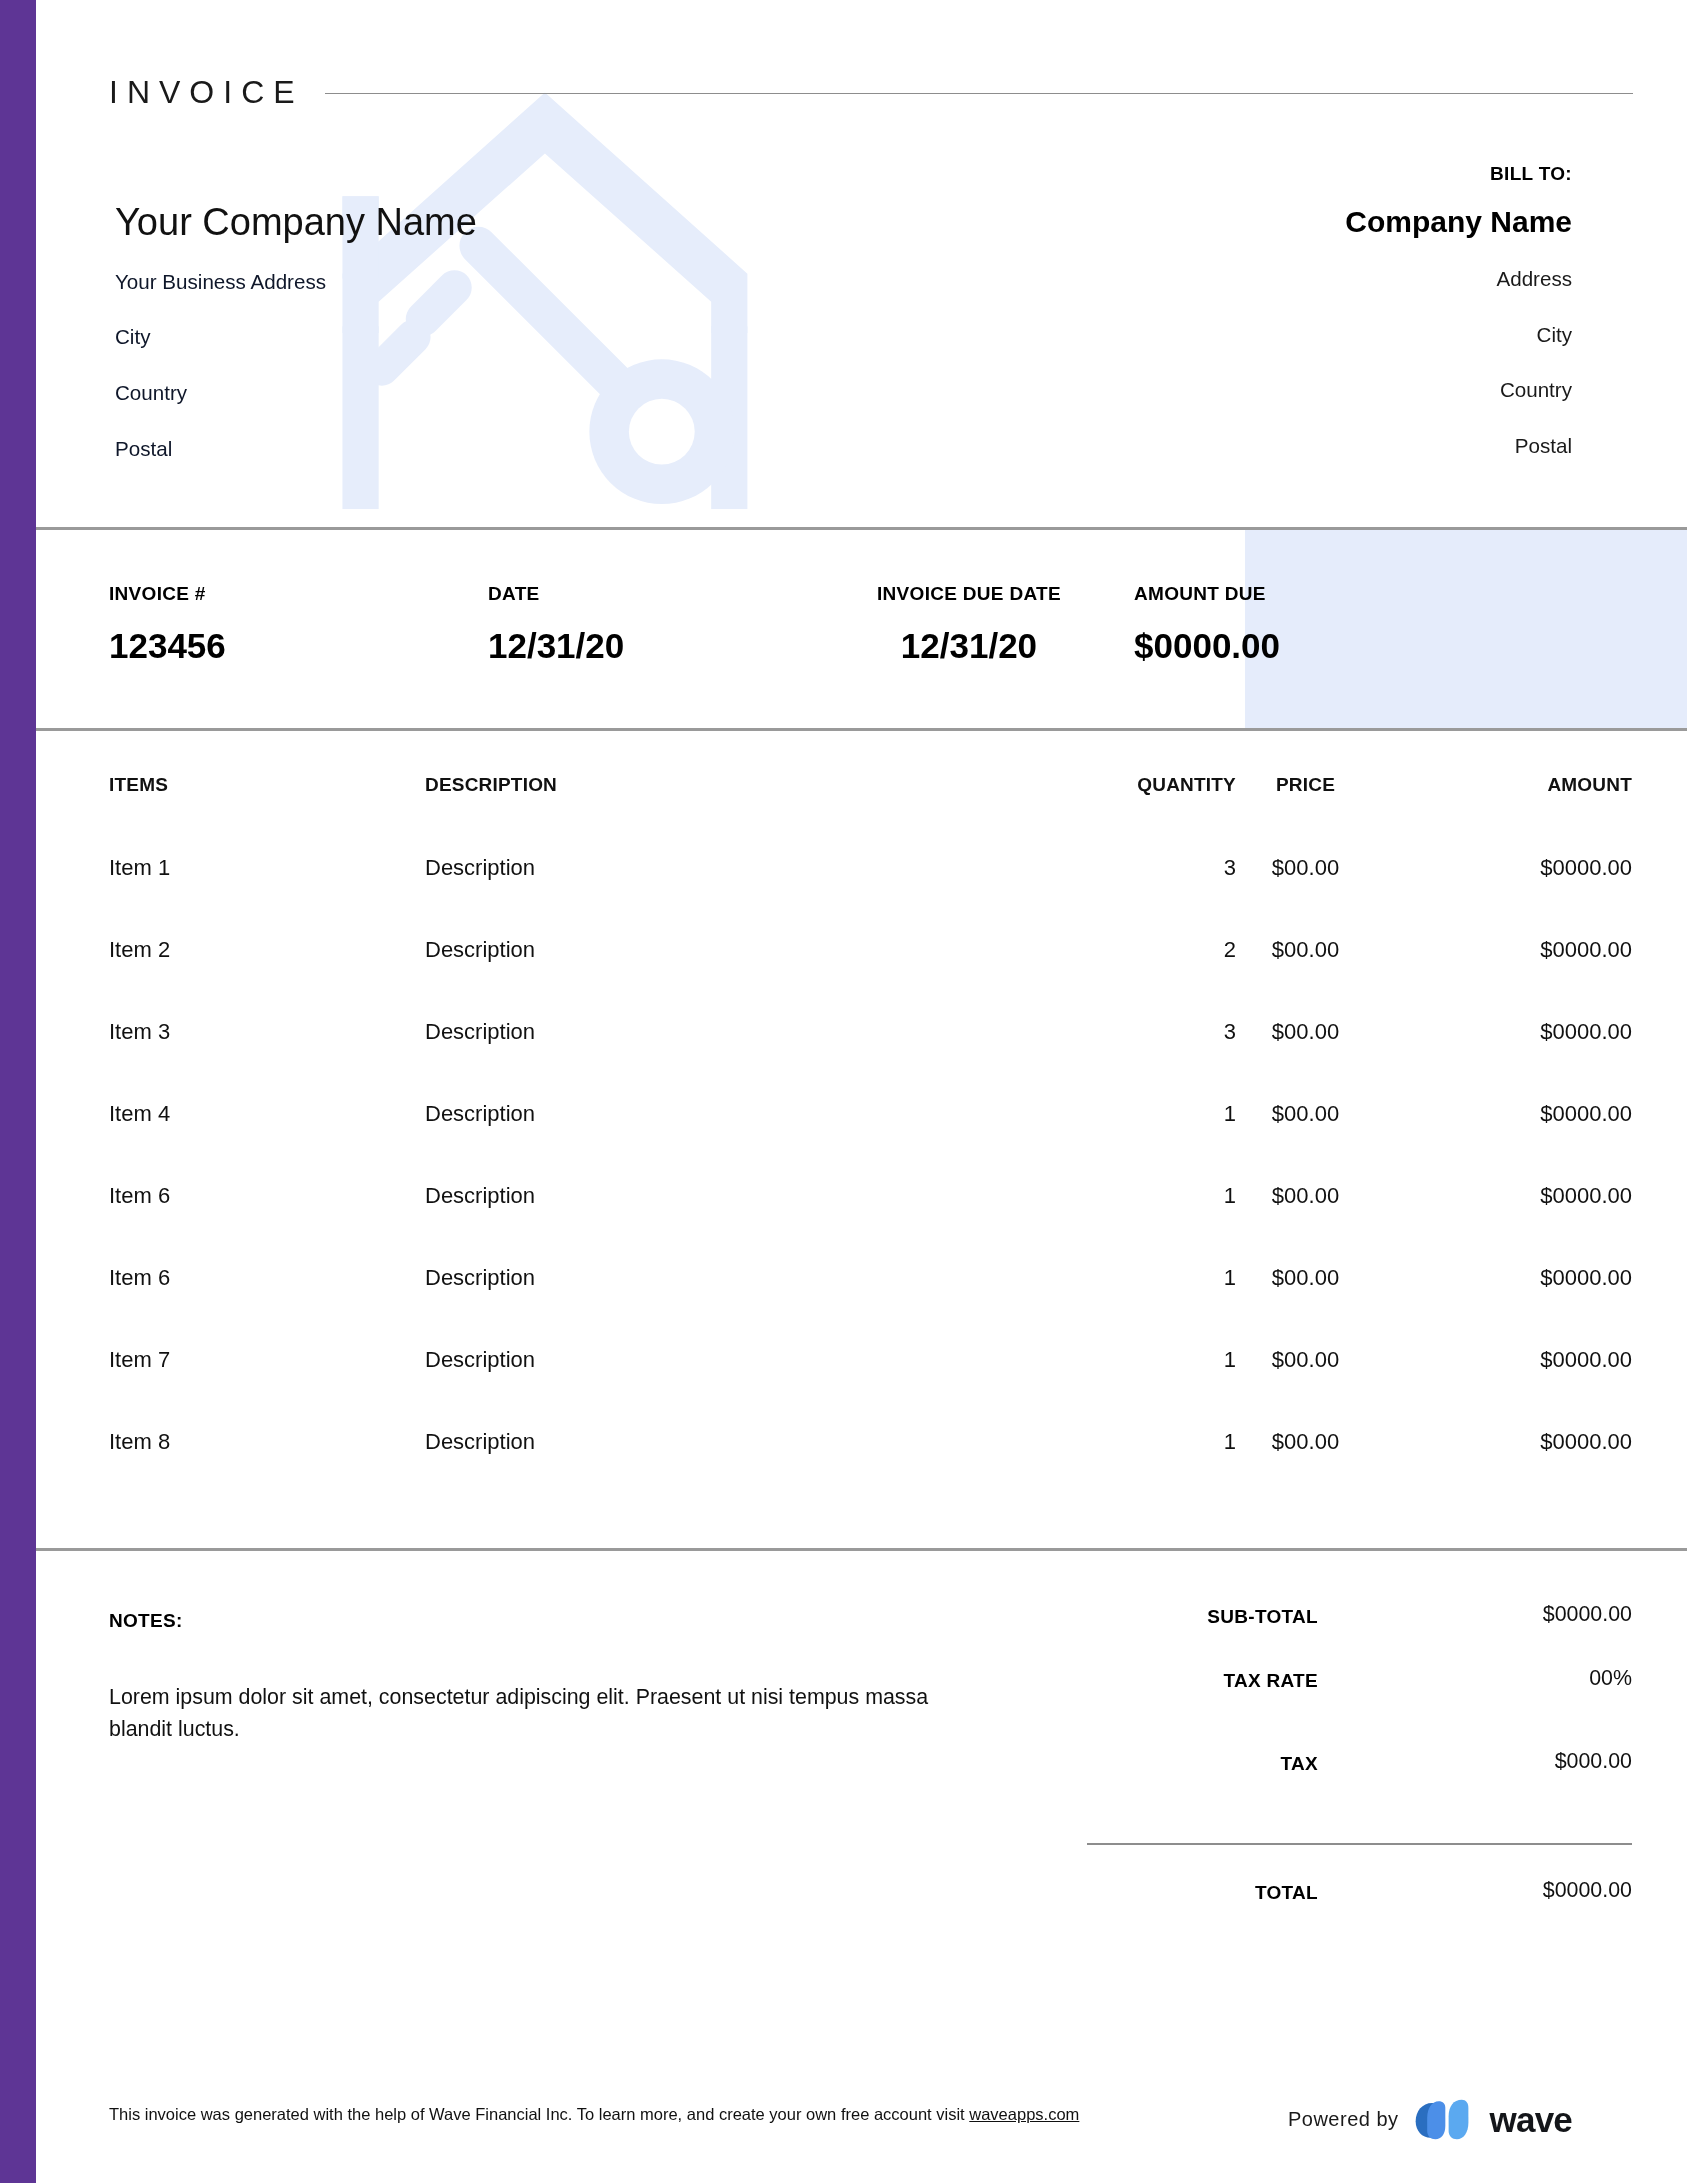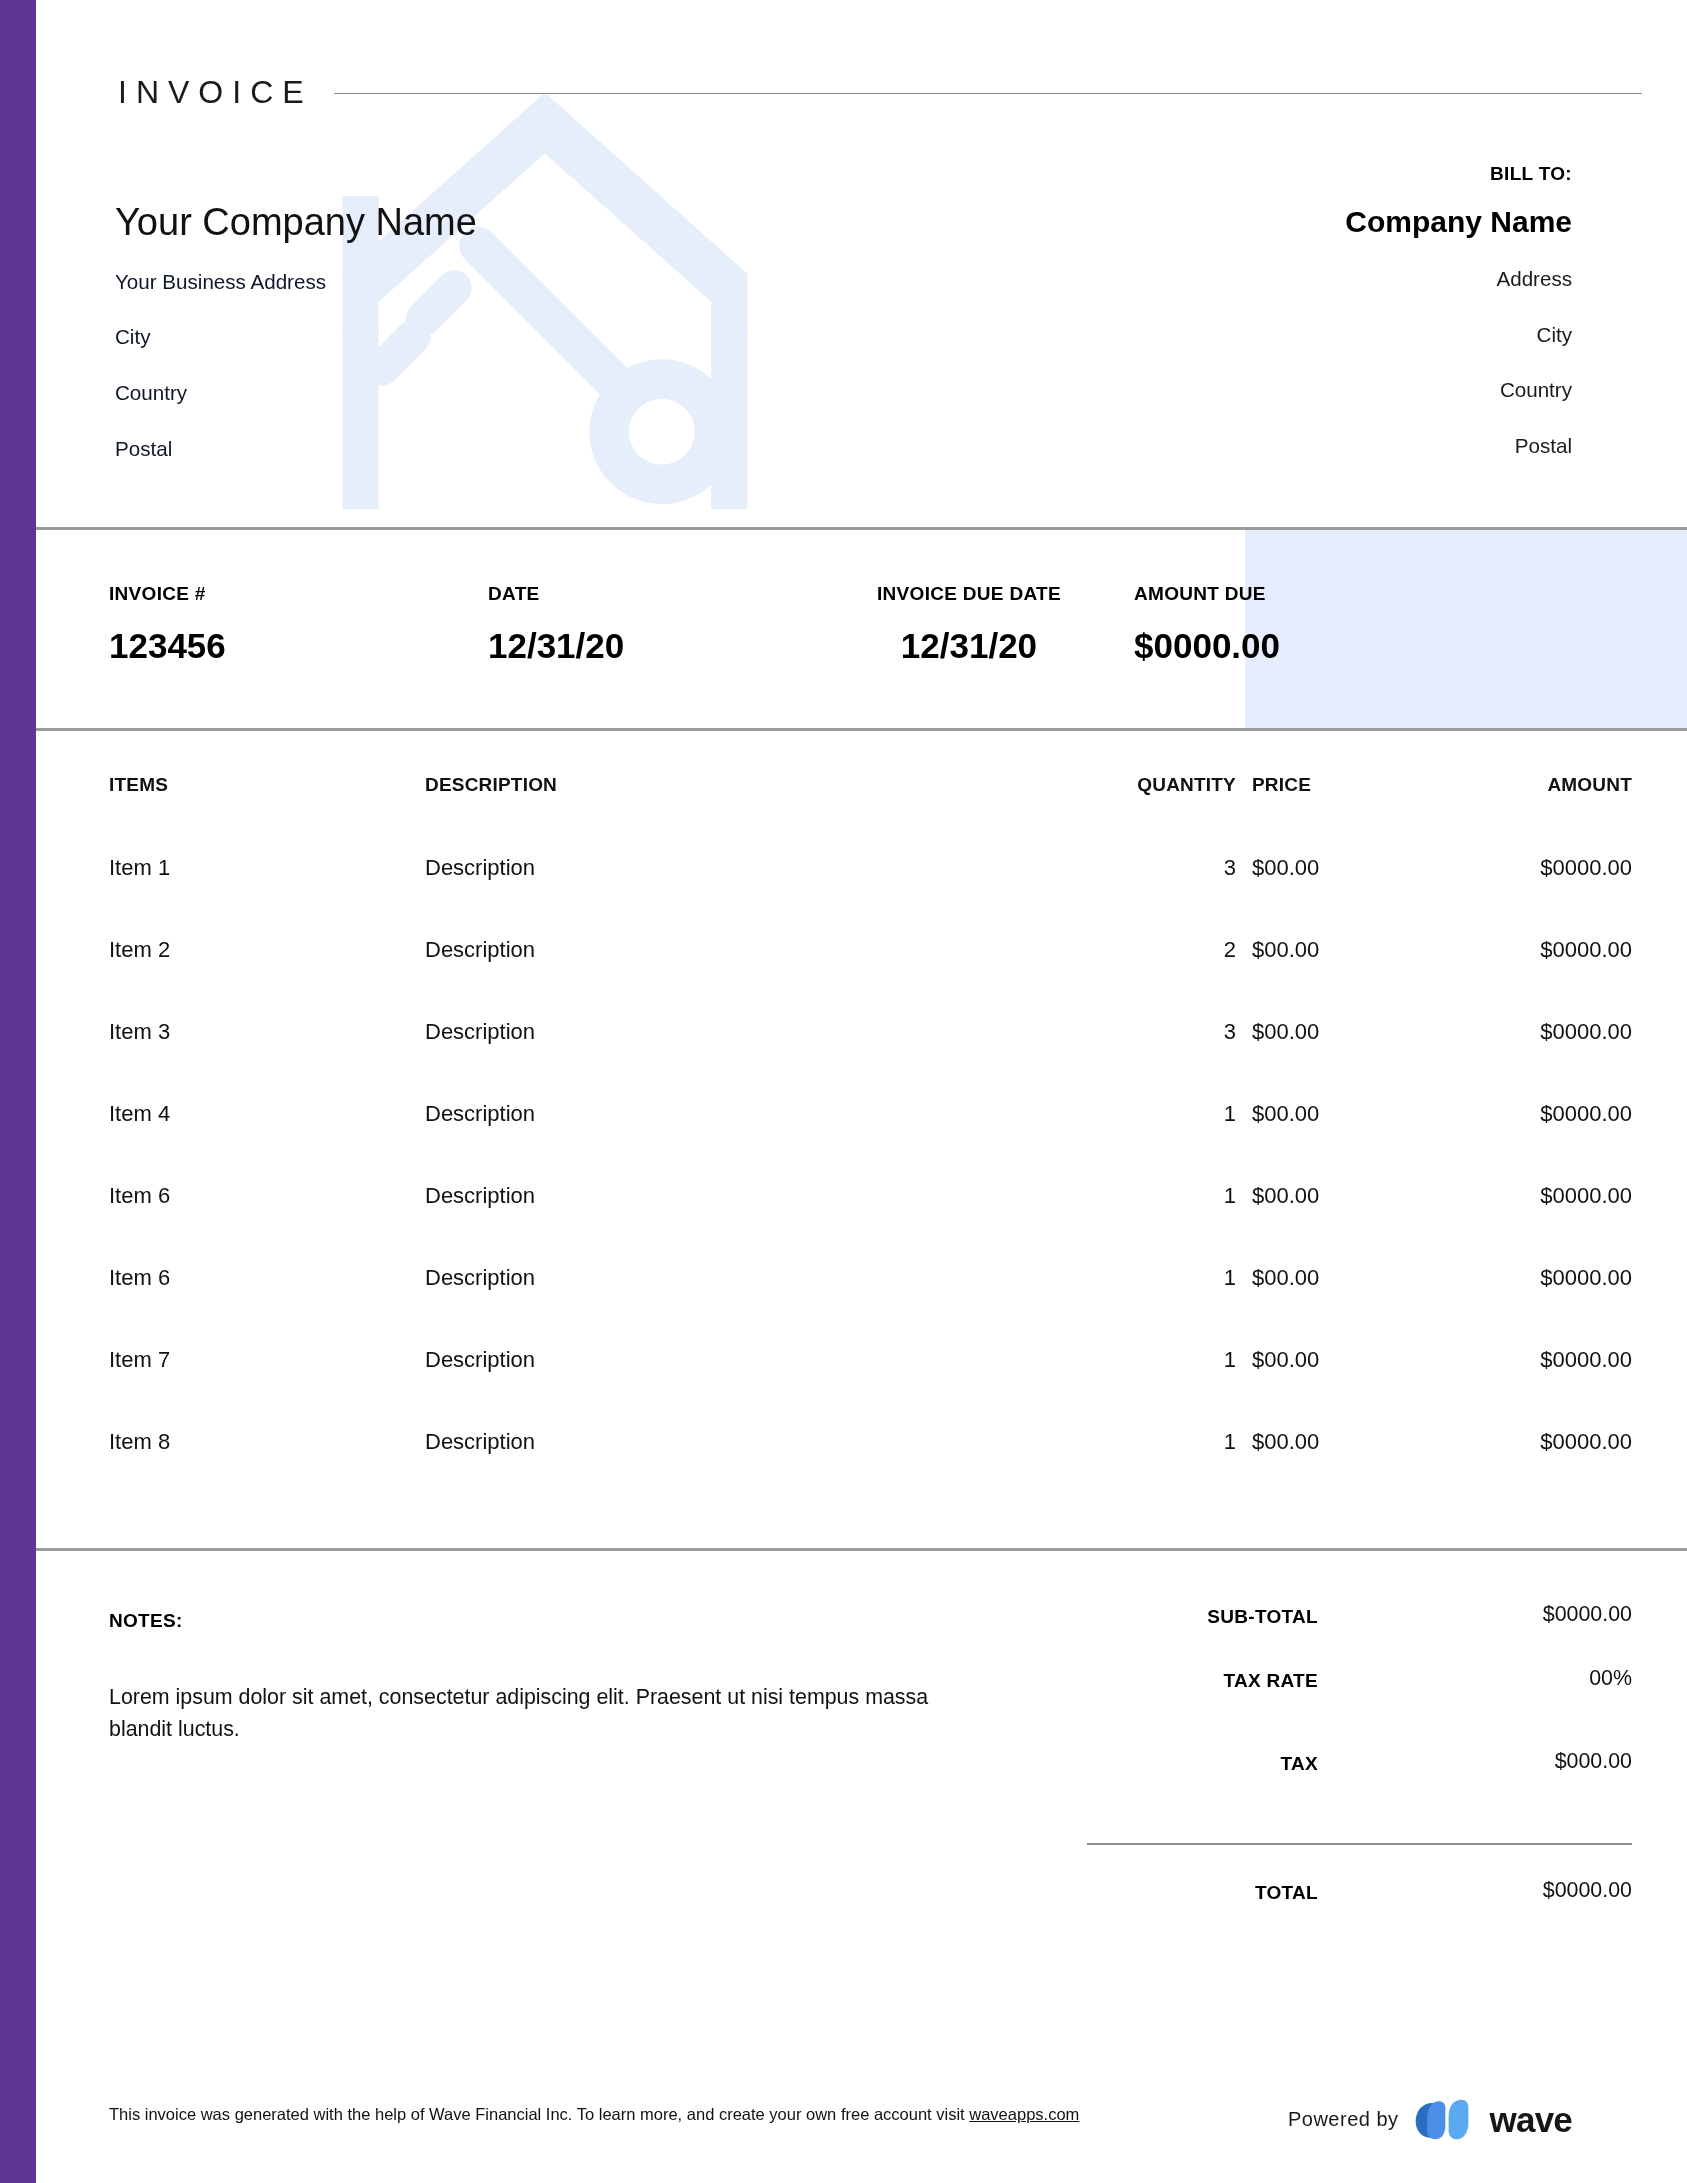"INVOICE" .title-row { left: 118px -> 109px }
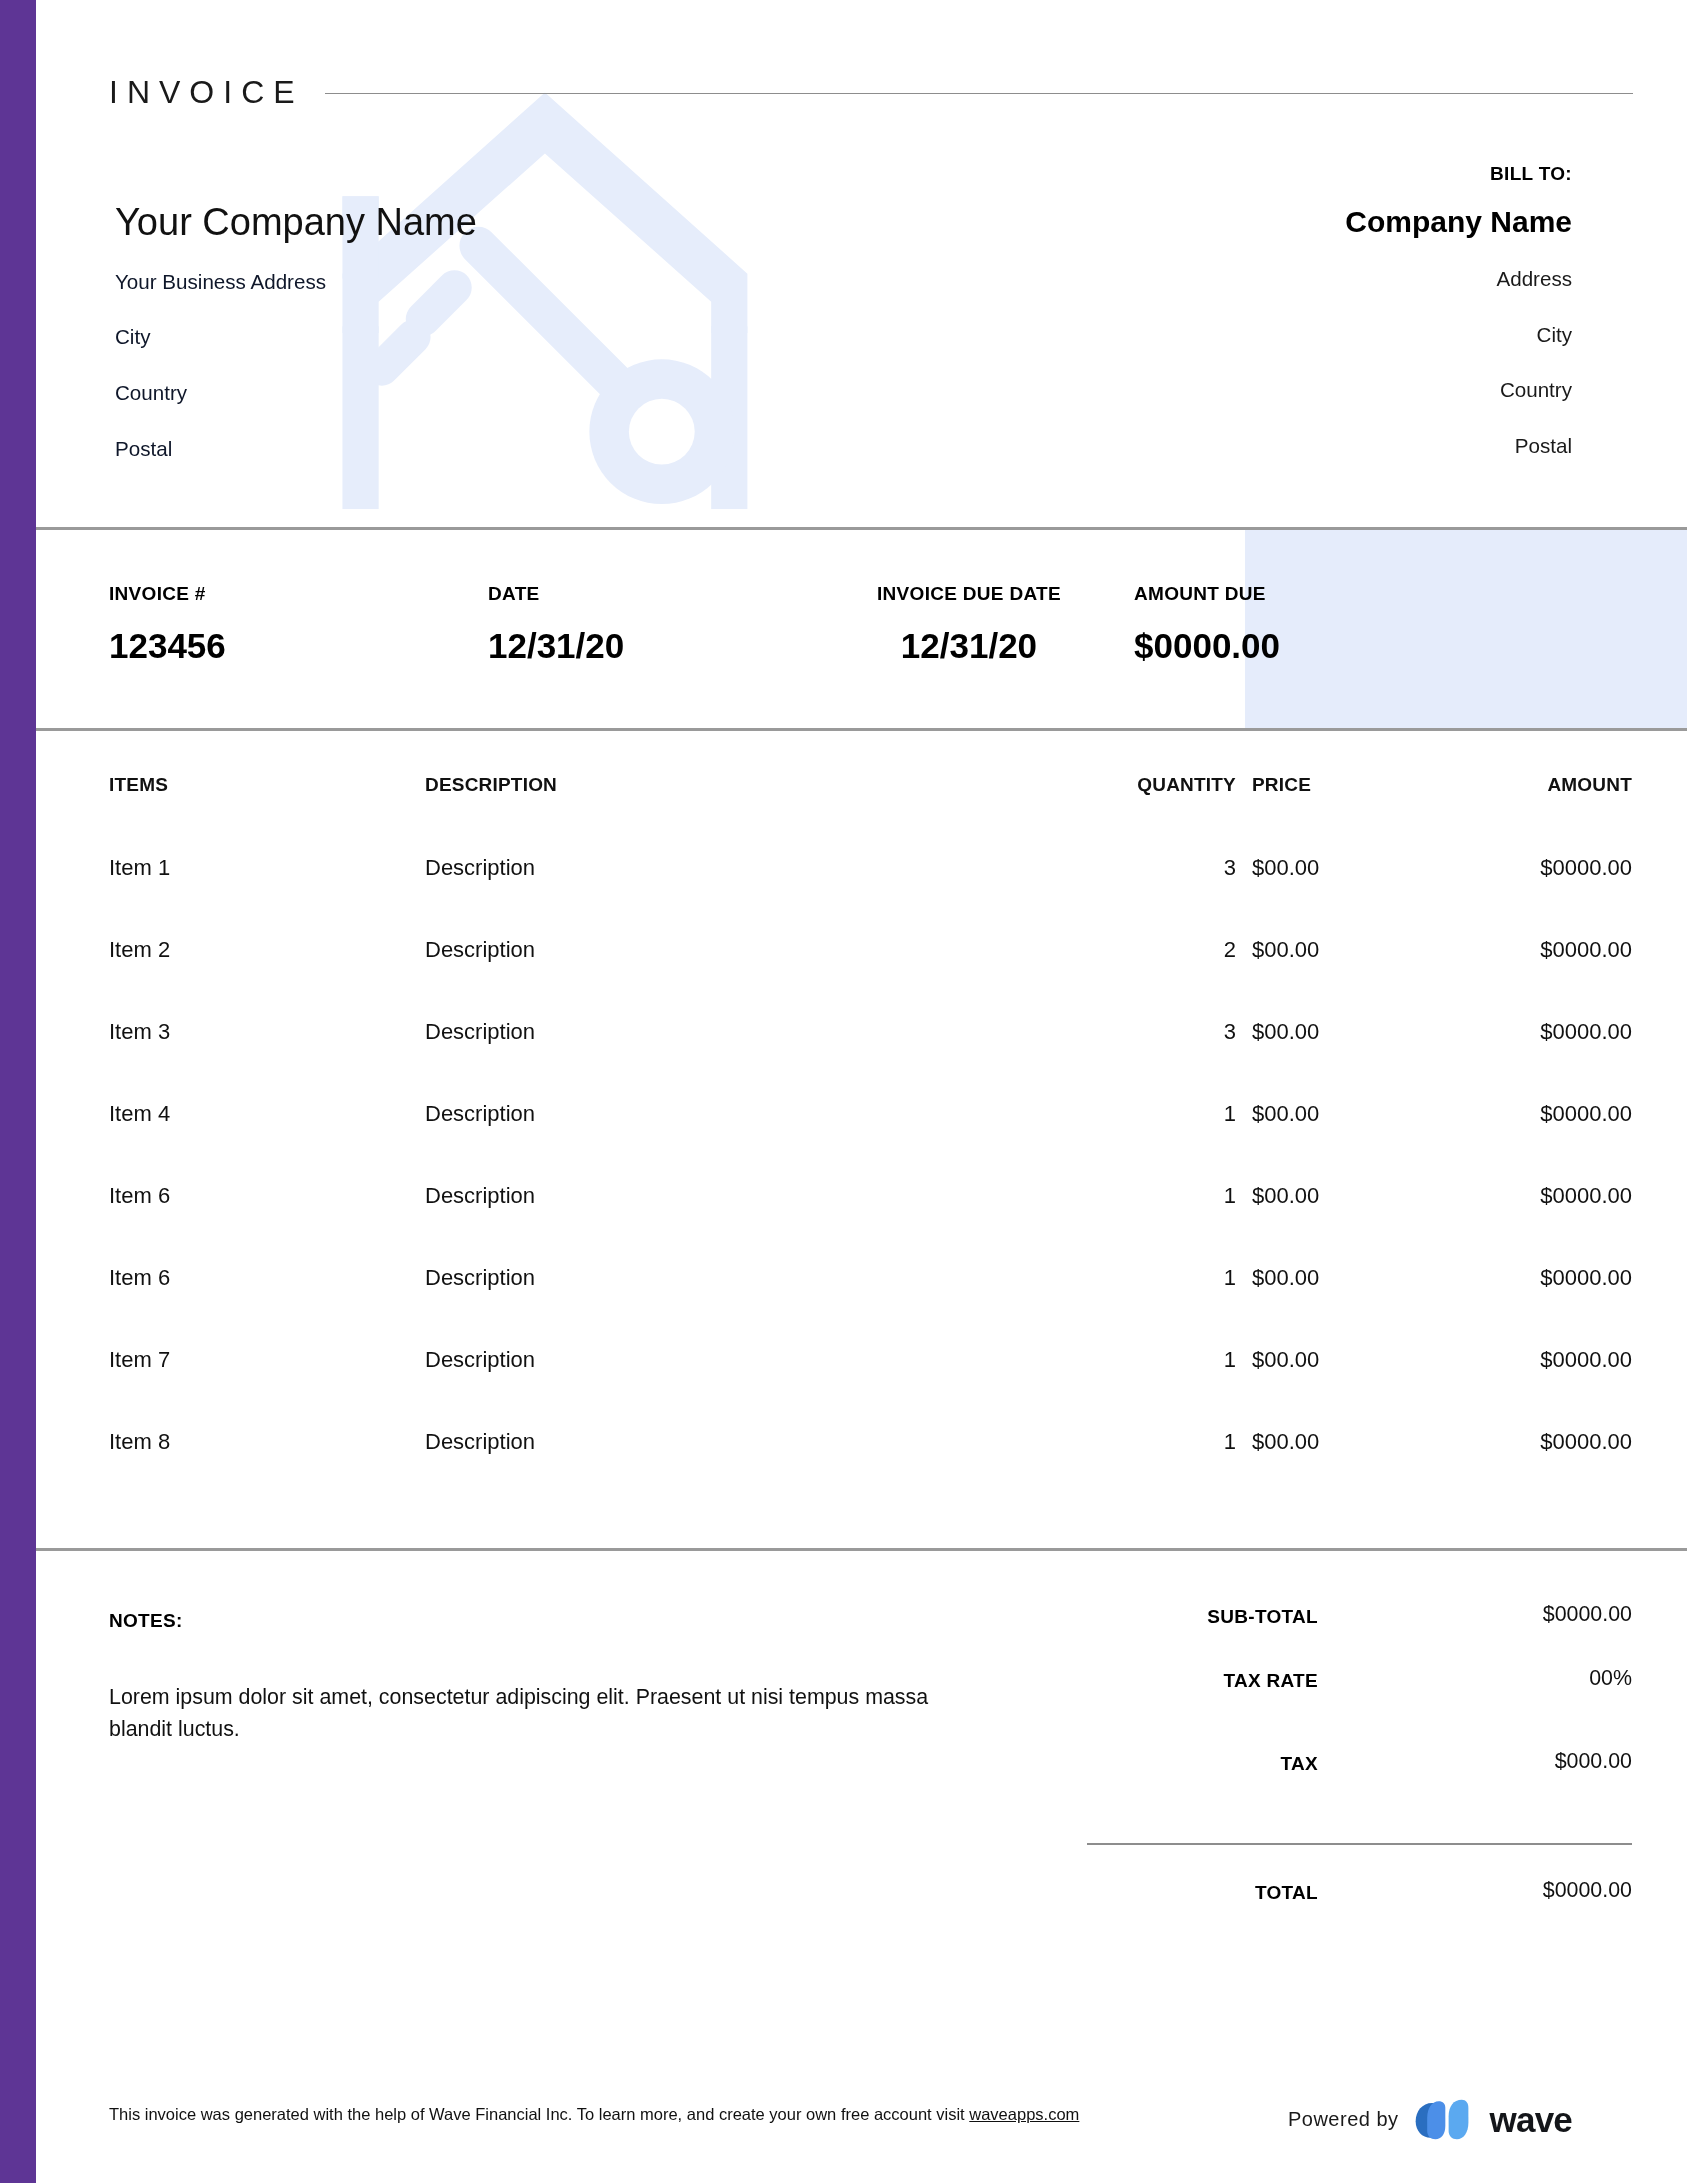"PRICE" .c-price { text-align: left -> center }
